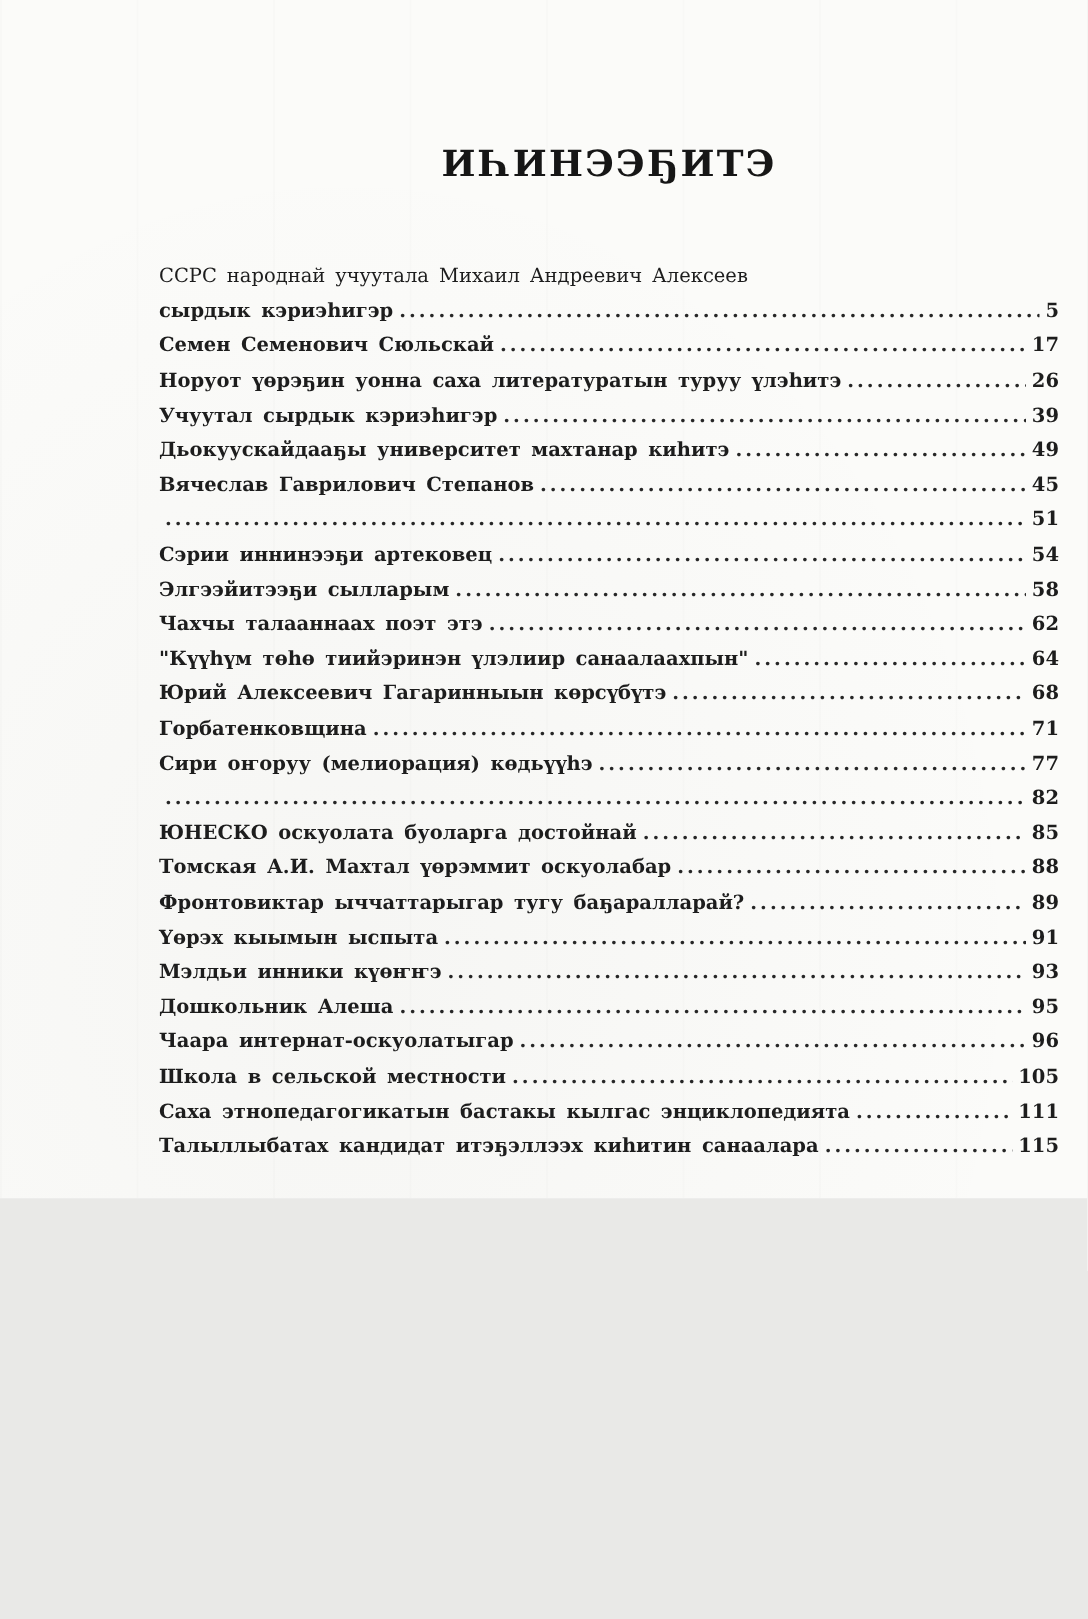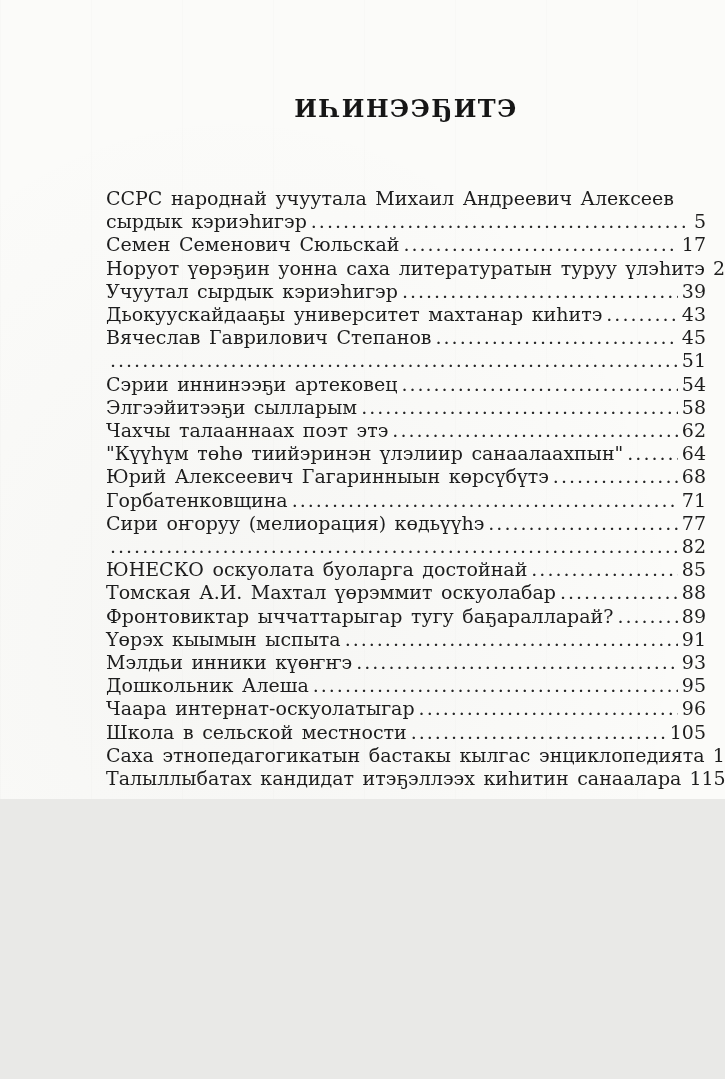"ССРС народнай учуутала Михаил Андреевич" .toc { font-size: 19px -> 13px; top: 187px -> 173px }
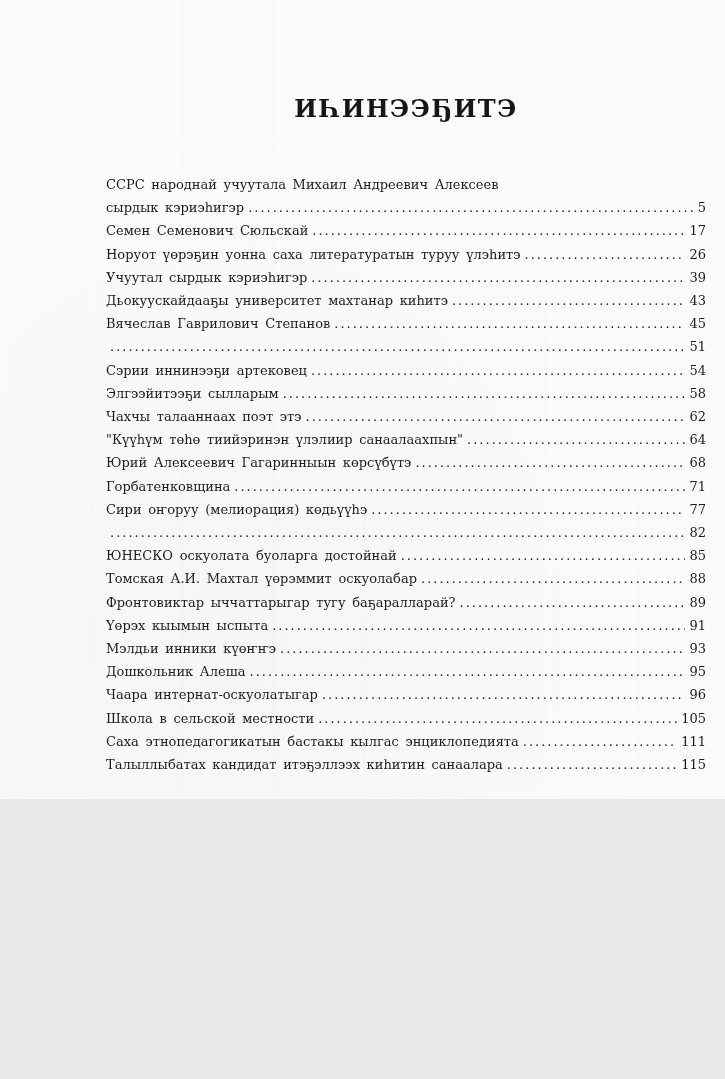"сырдык кэриэһигэр" .toc-row { font-weight: none -> bold }
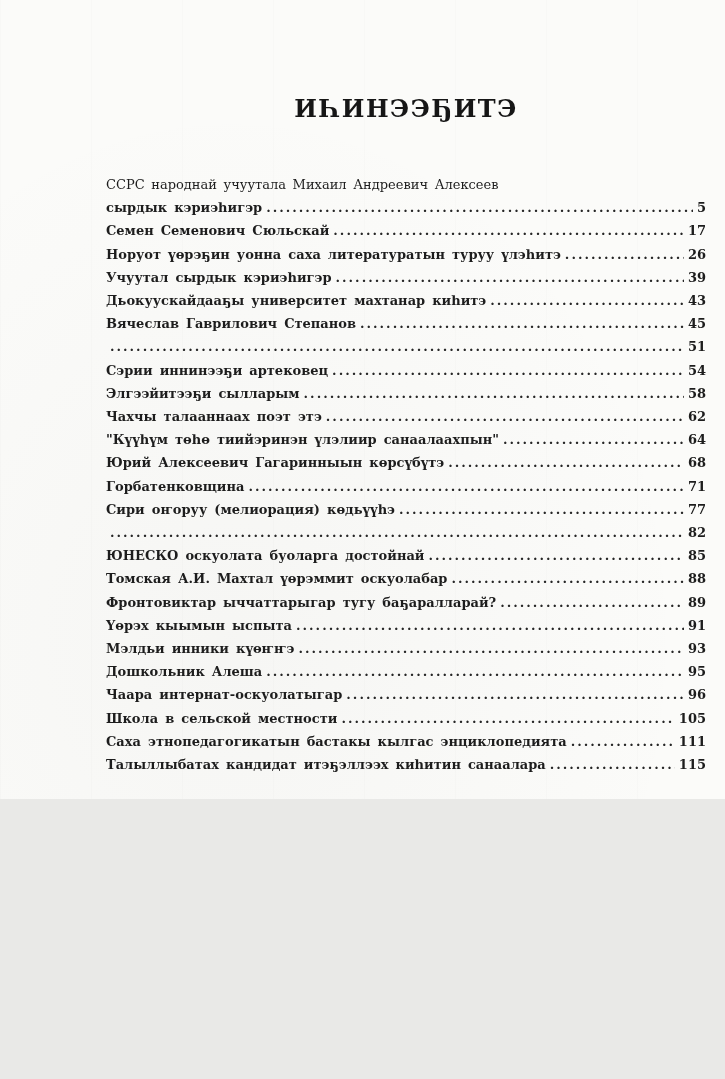"43" span.pg { text: 43 -> 49 }
